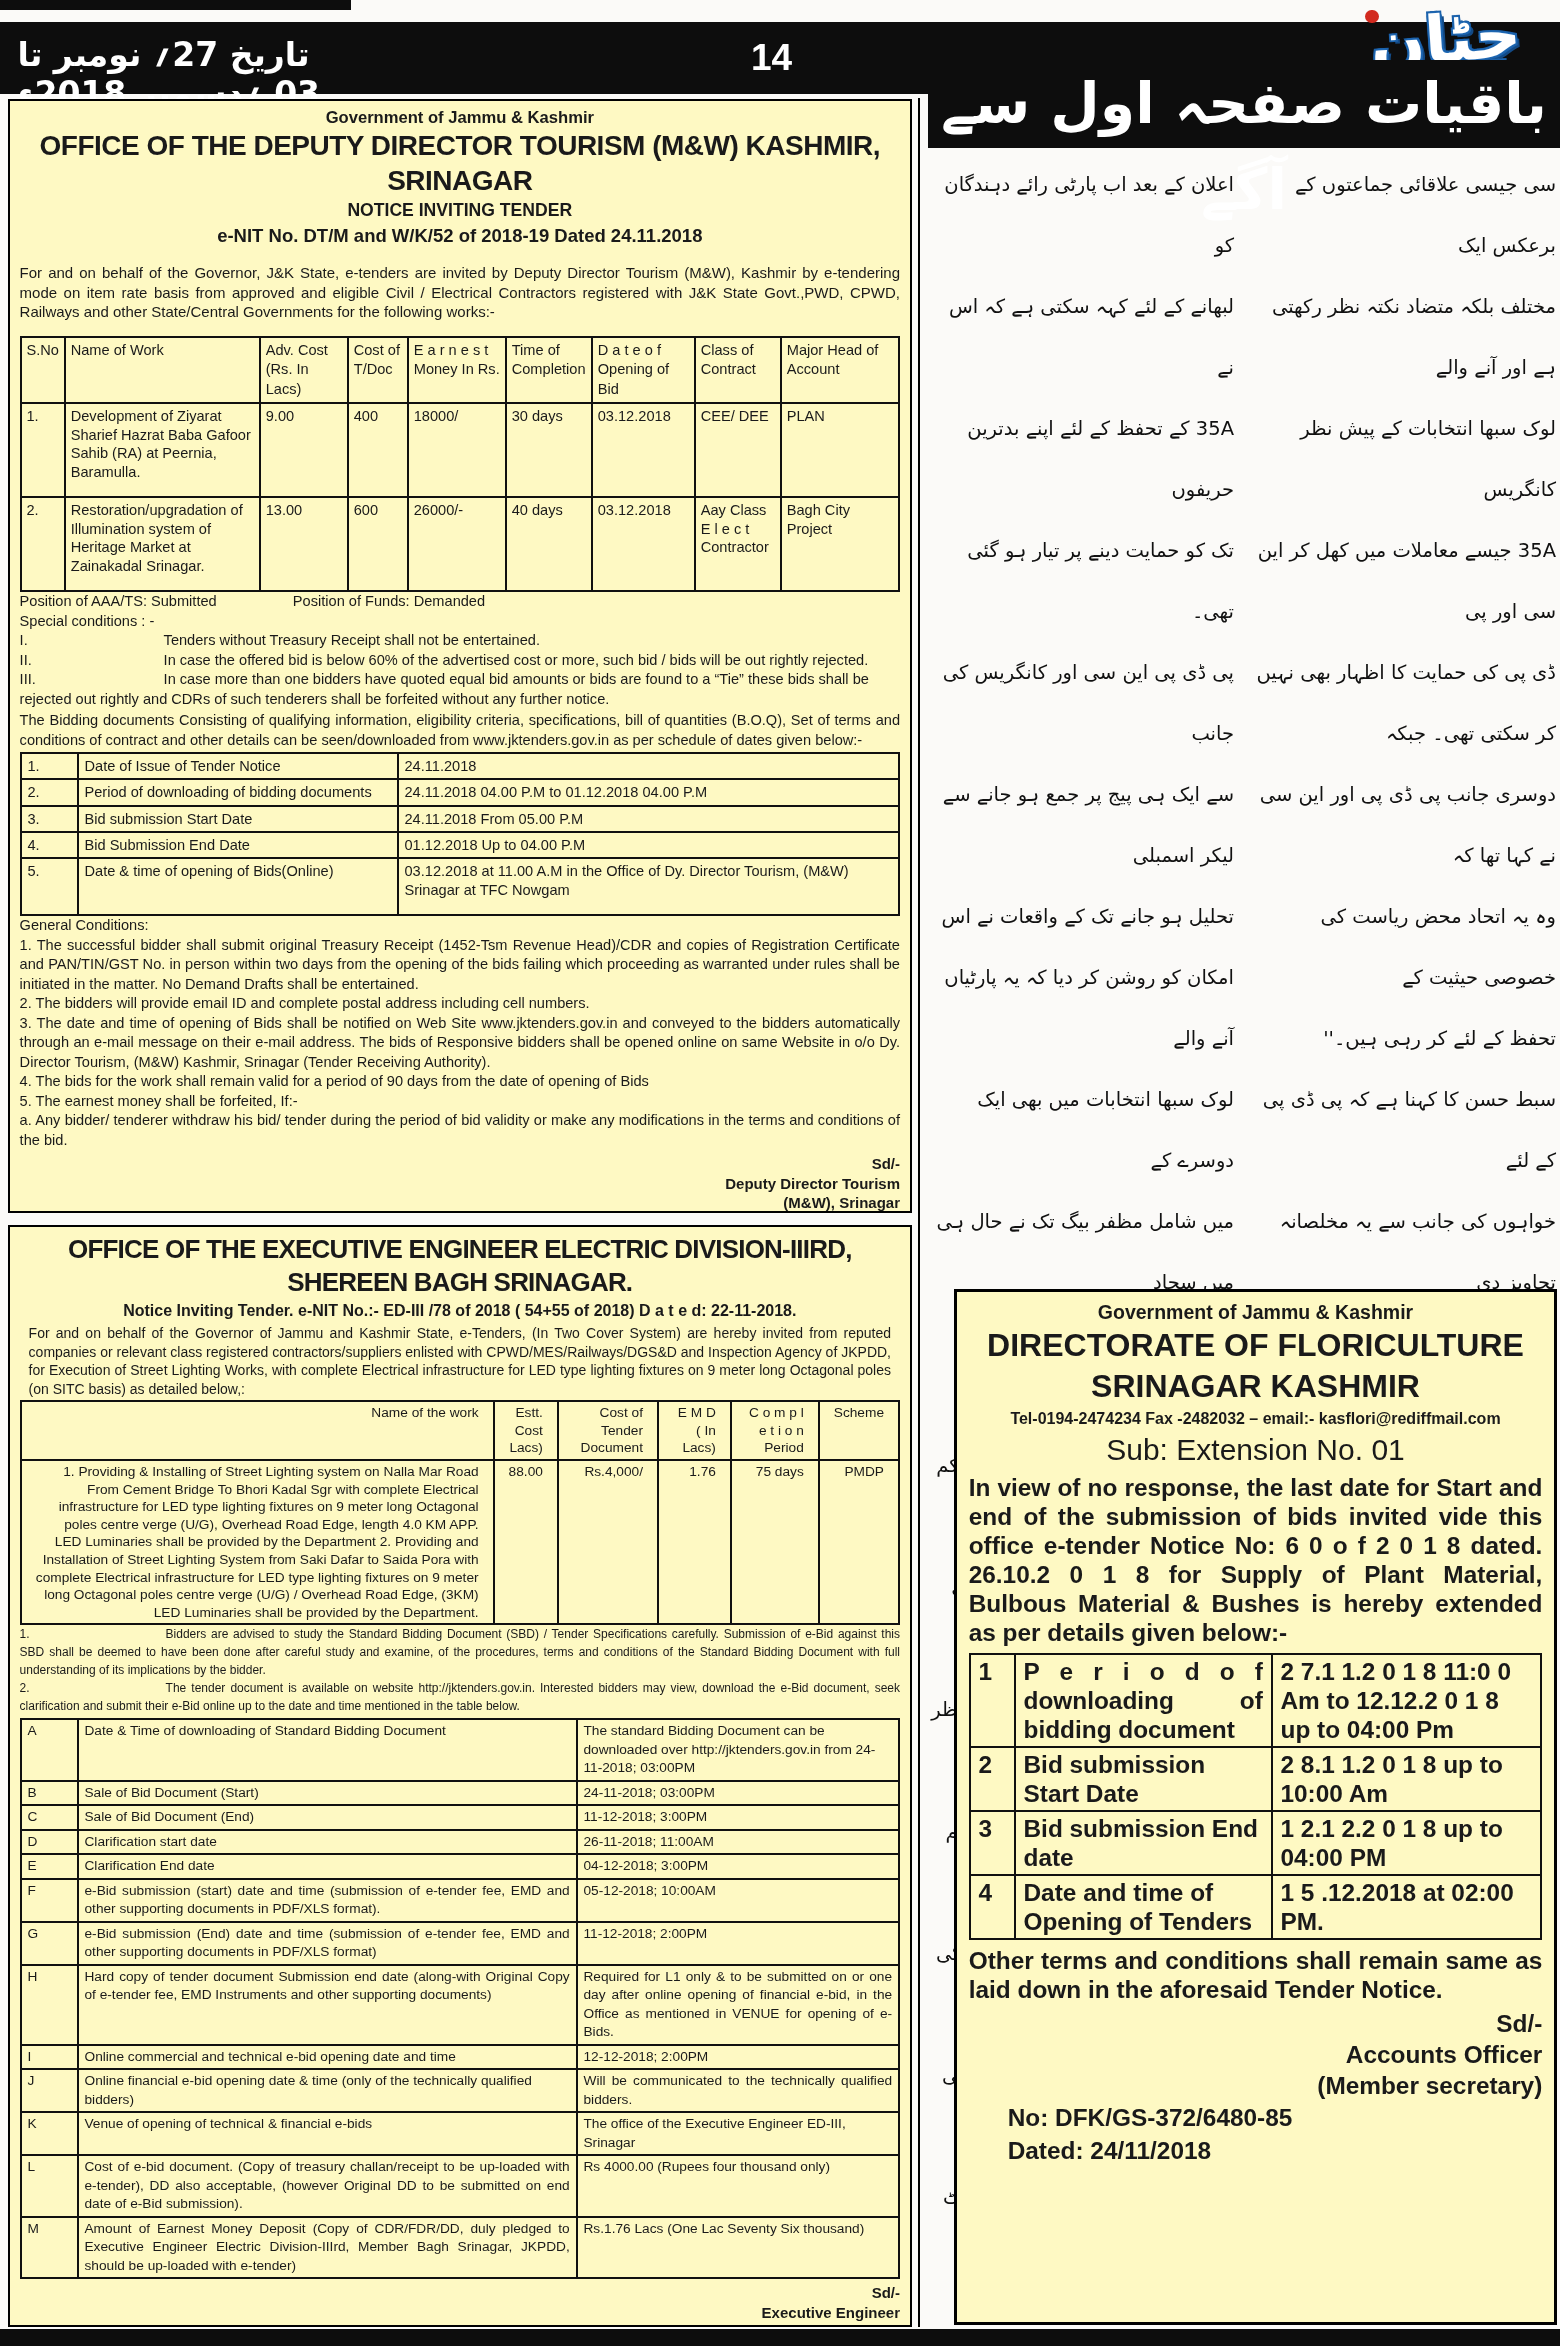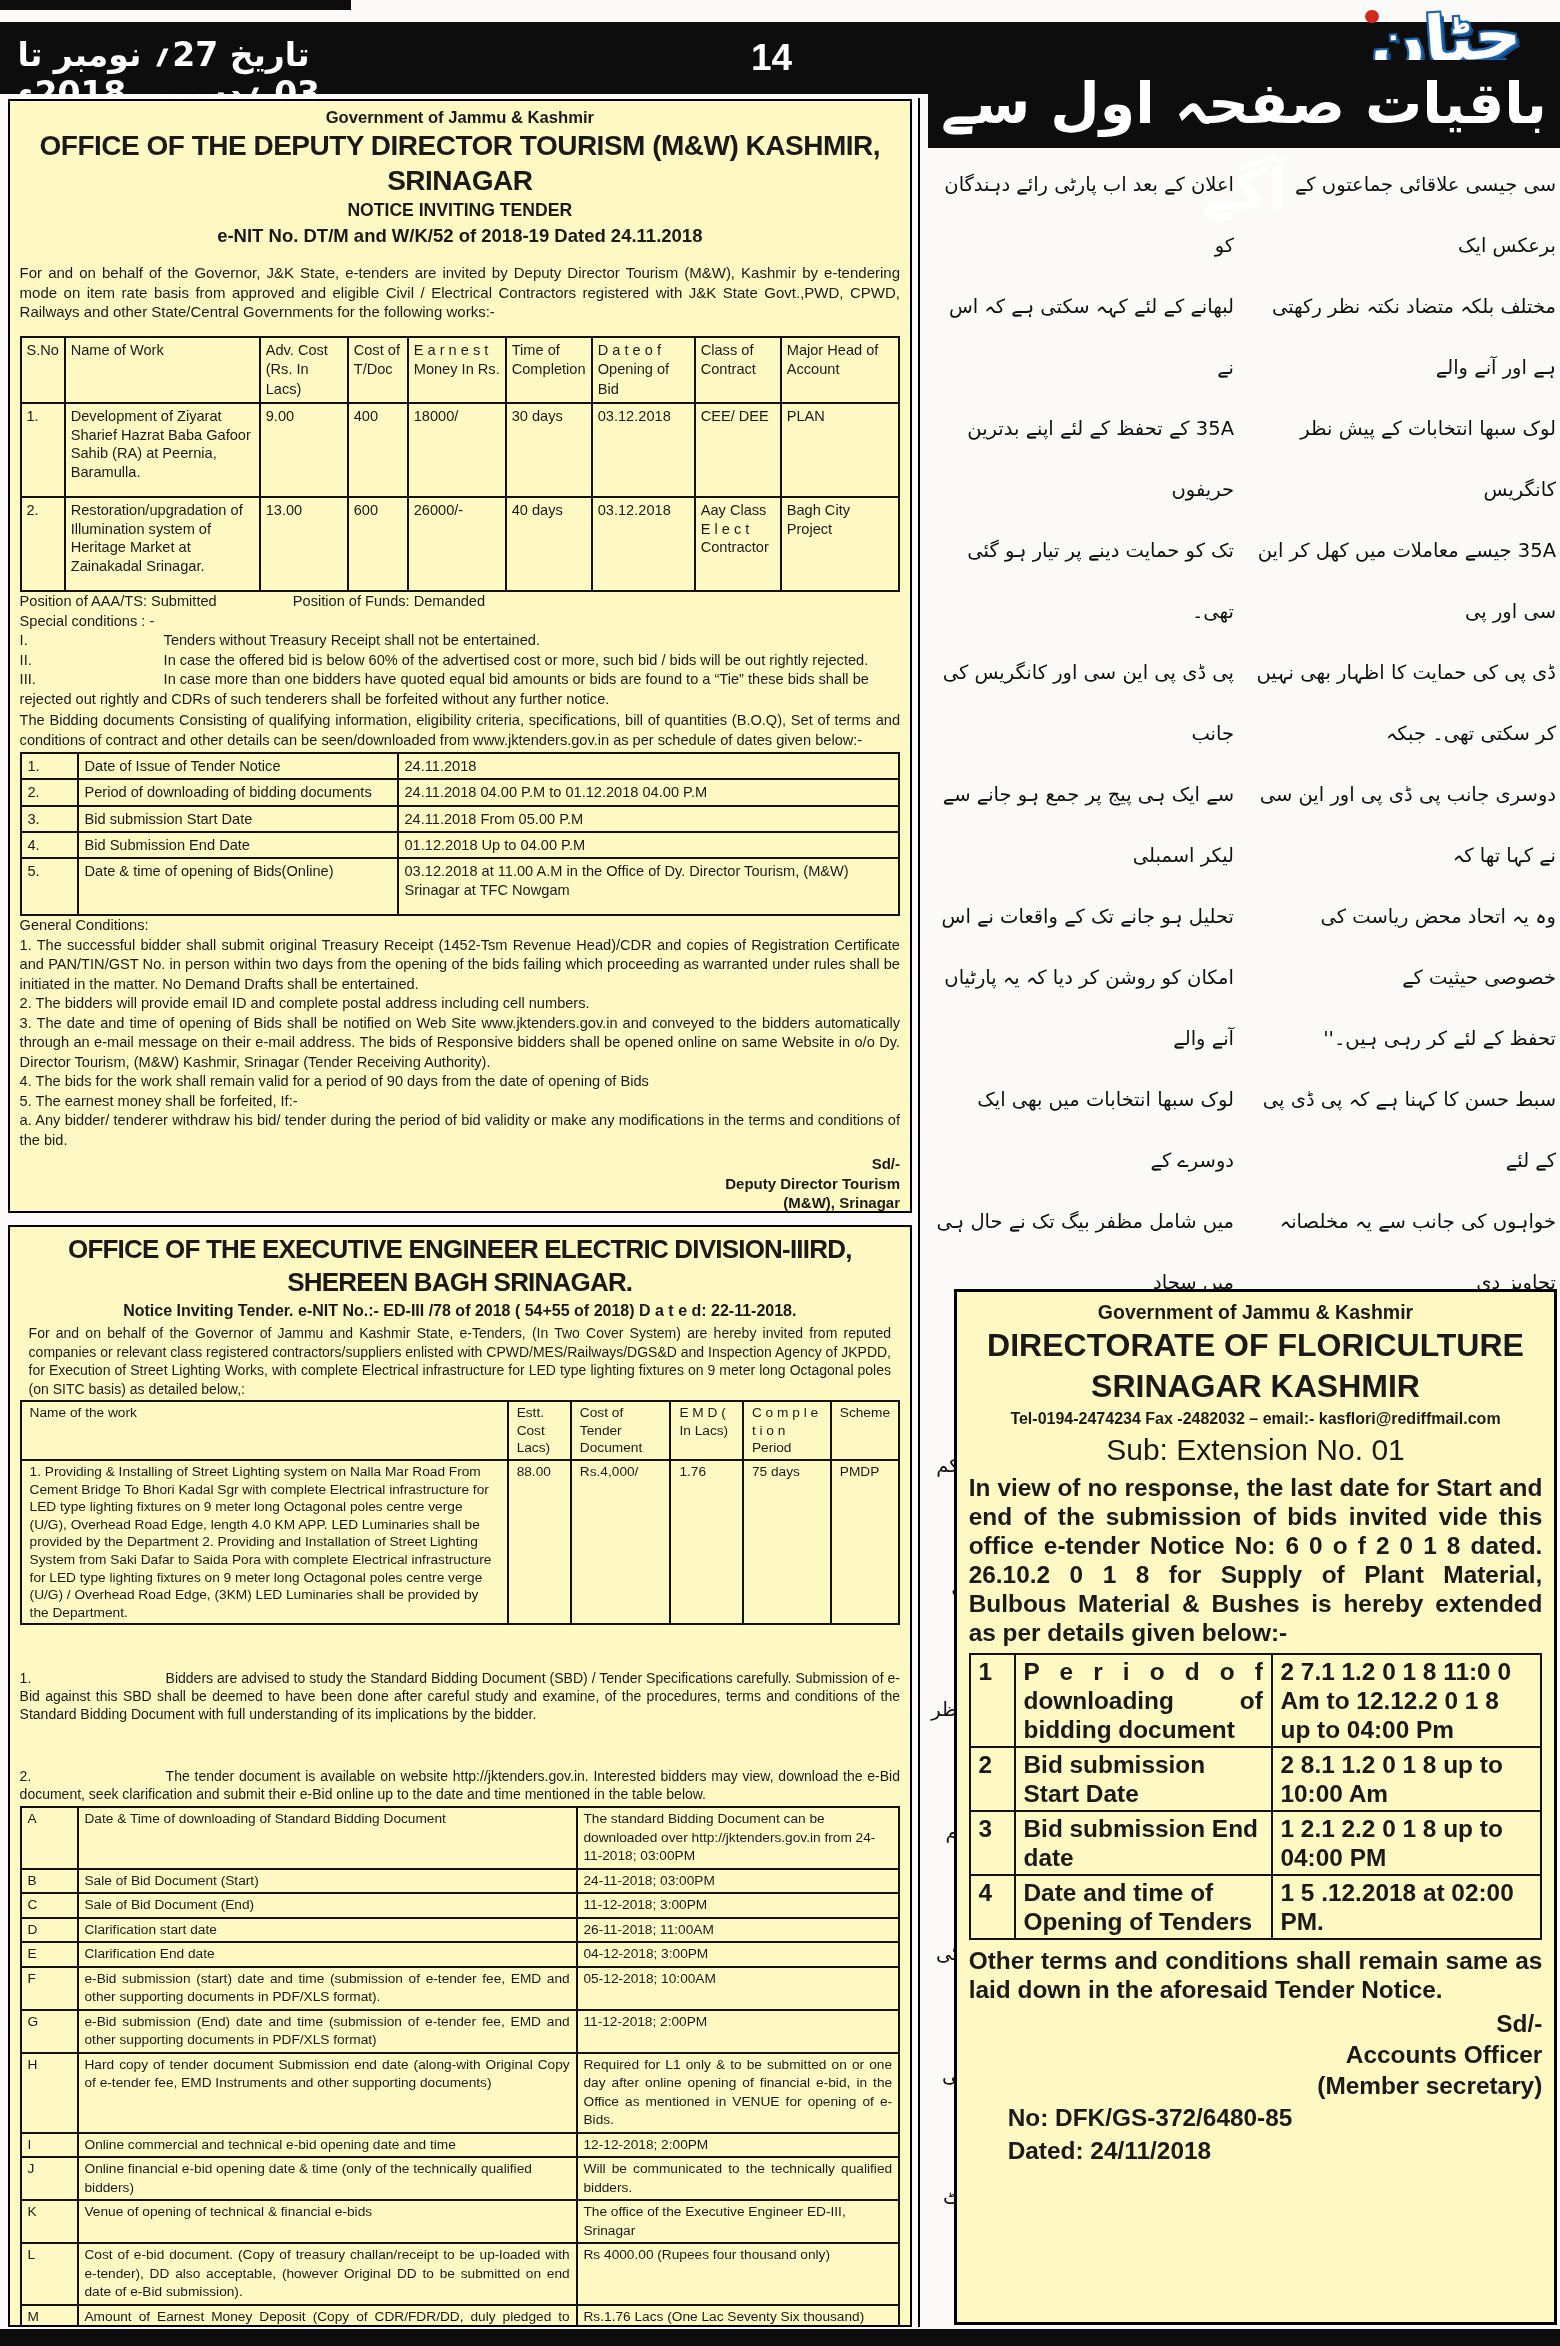"Name of the work" .ew td,.ew th { padding: 2px 8px -> 2px 14px; text-align: left -> right }
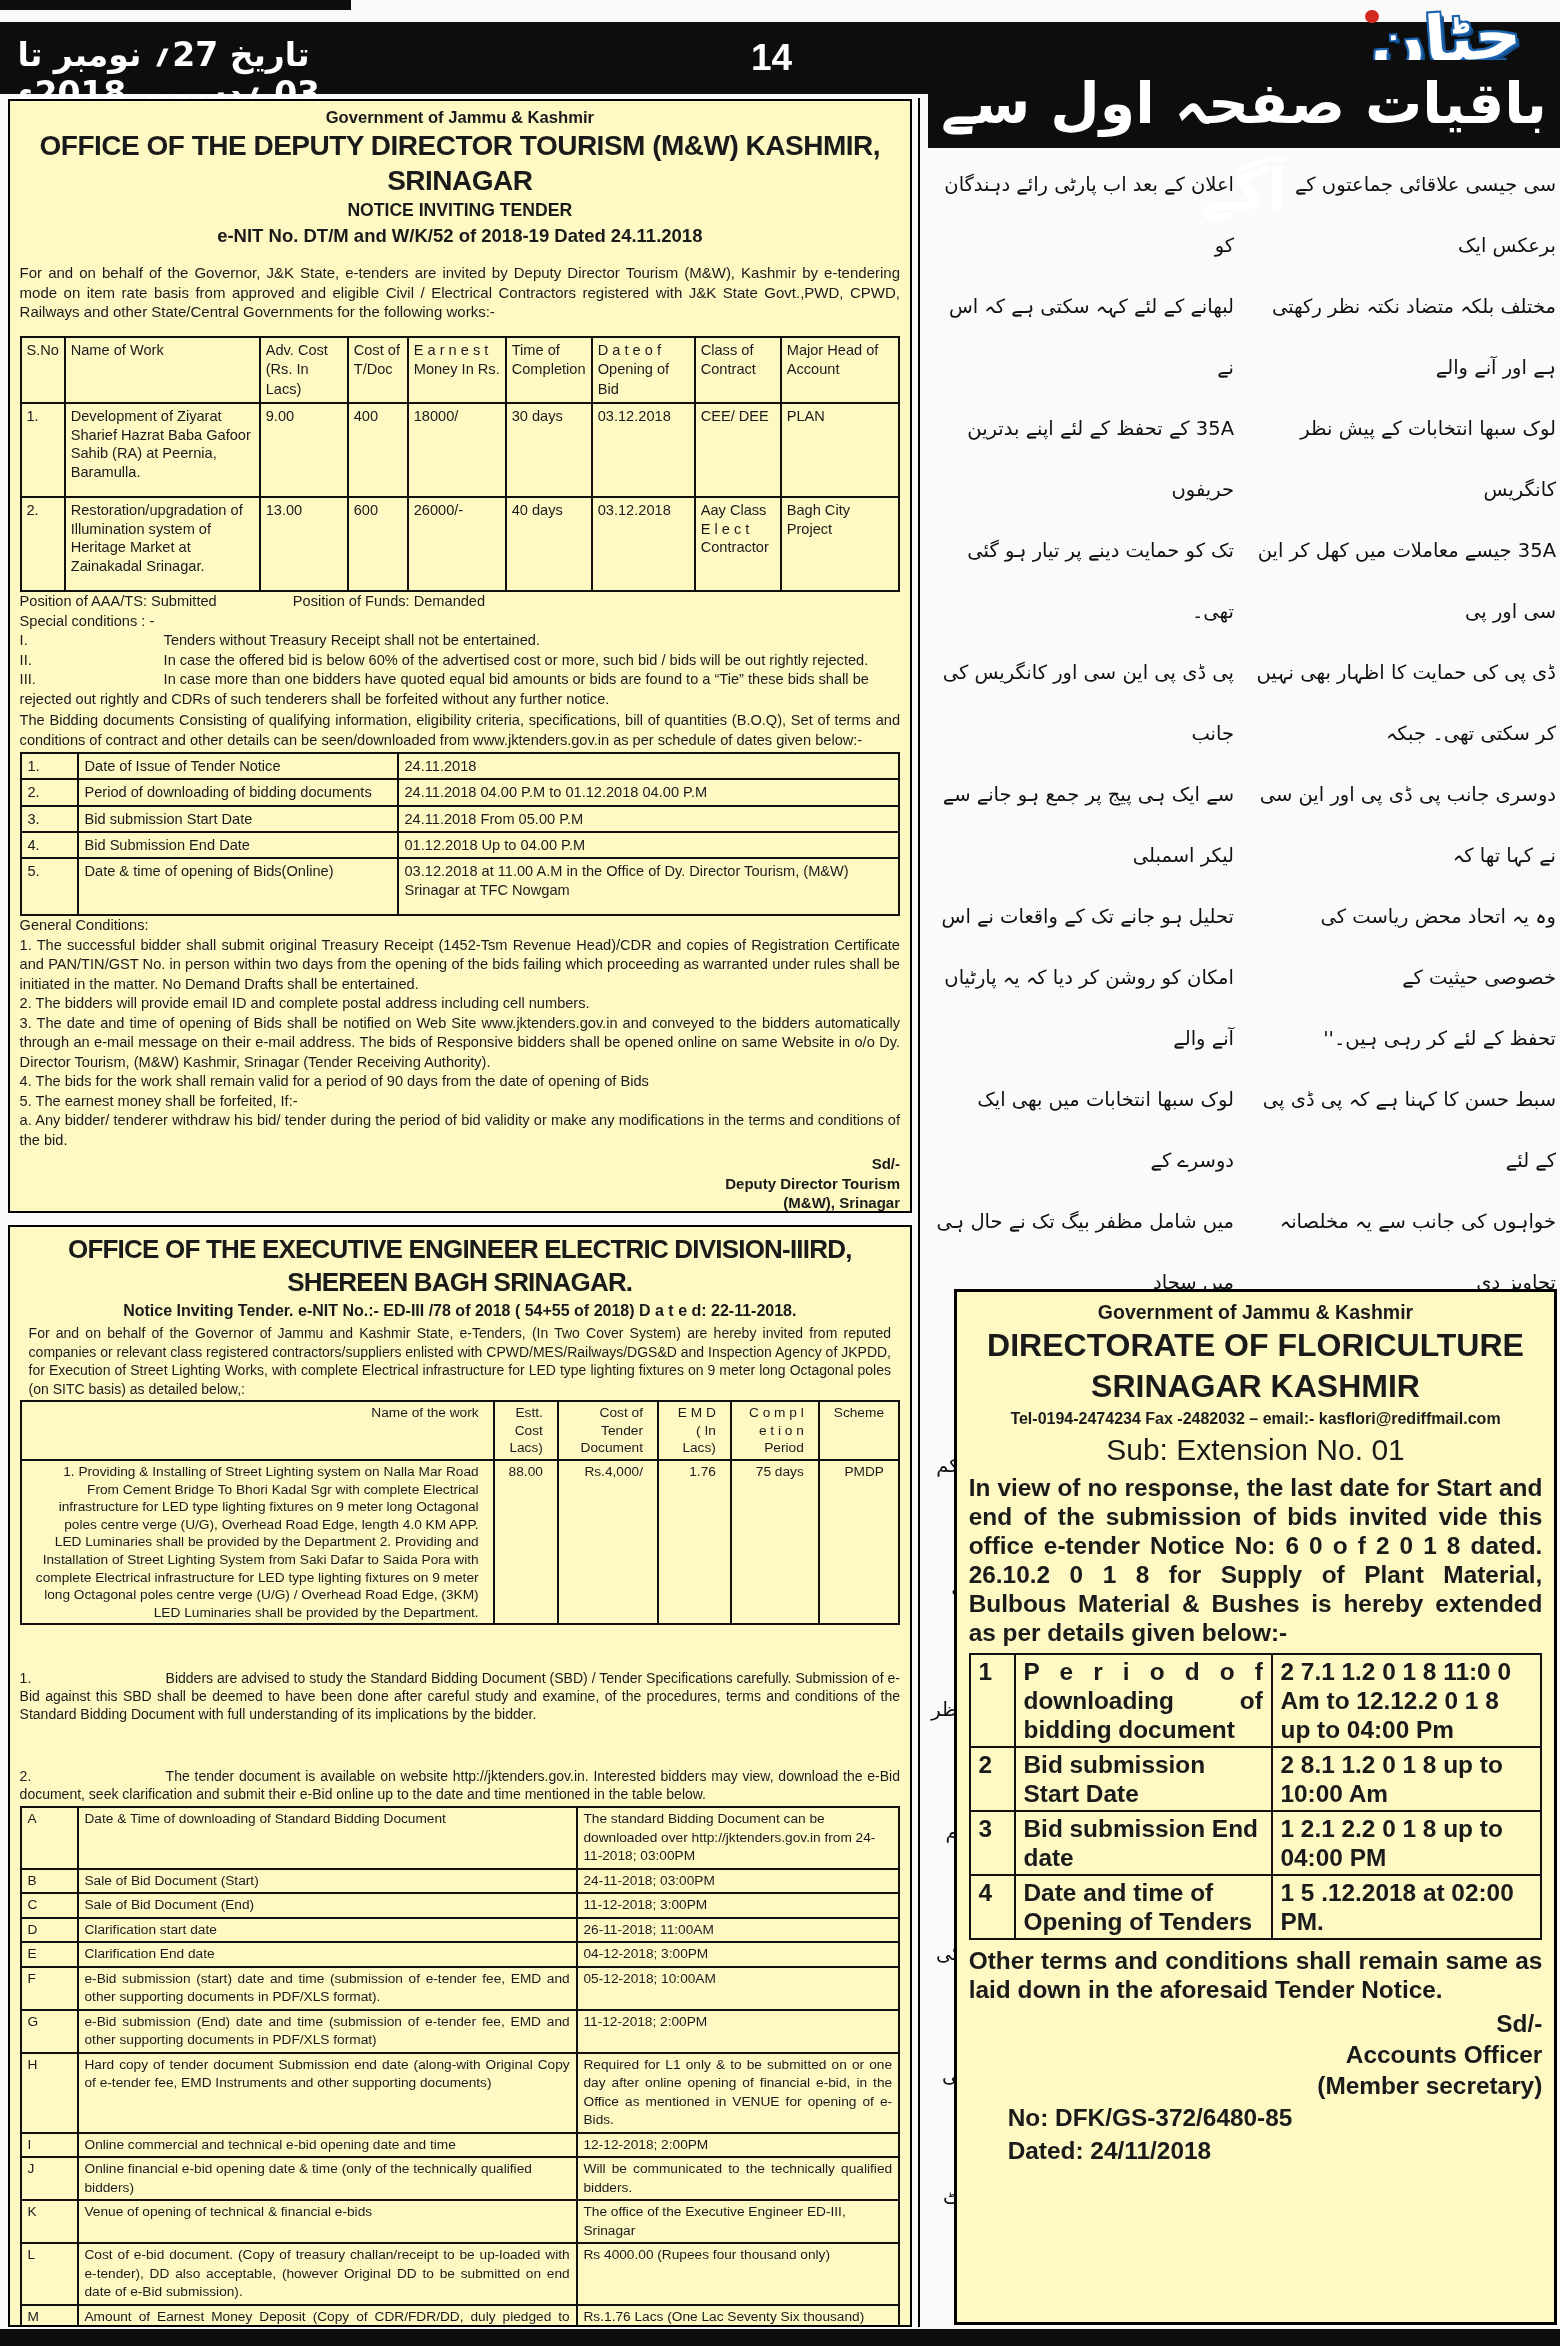"1. Bidders are advised to" #electric-box .plain { font-size: 14px -> 12px; margin-top: 44px -> none }
